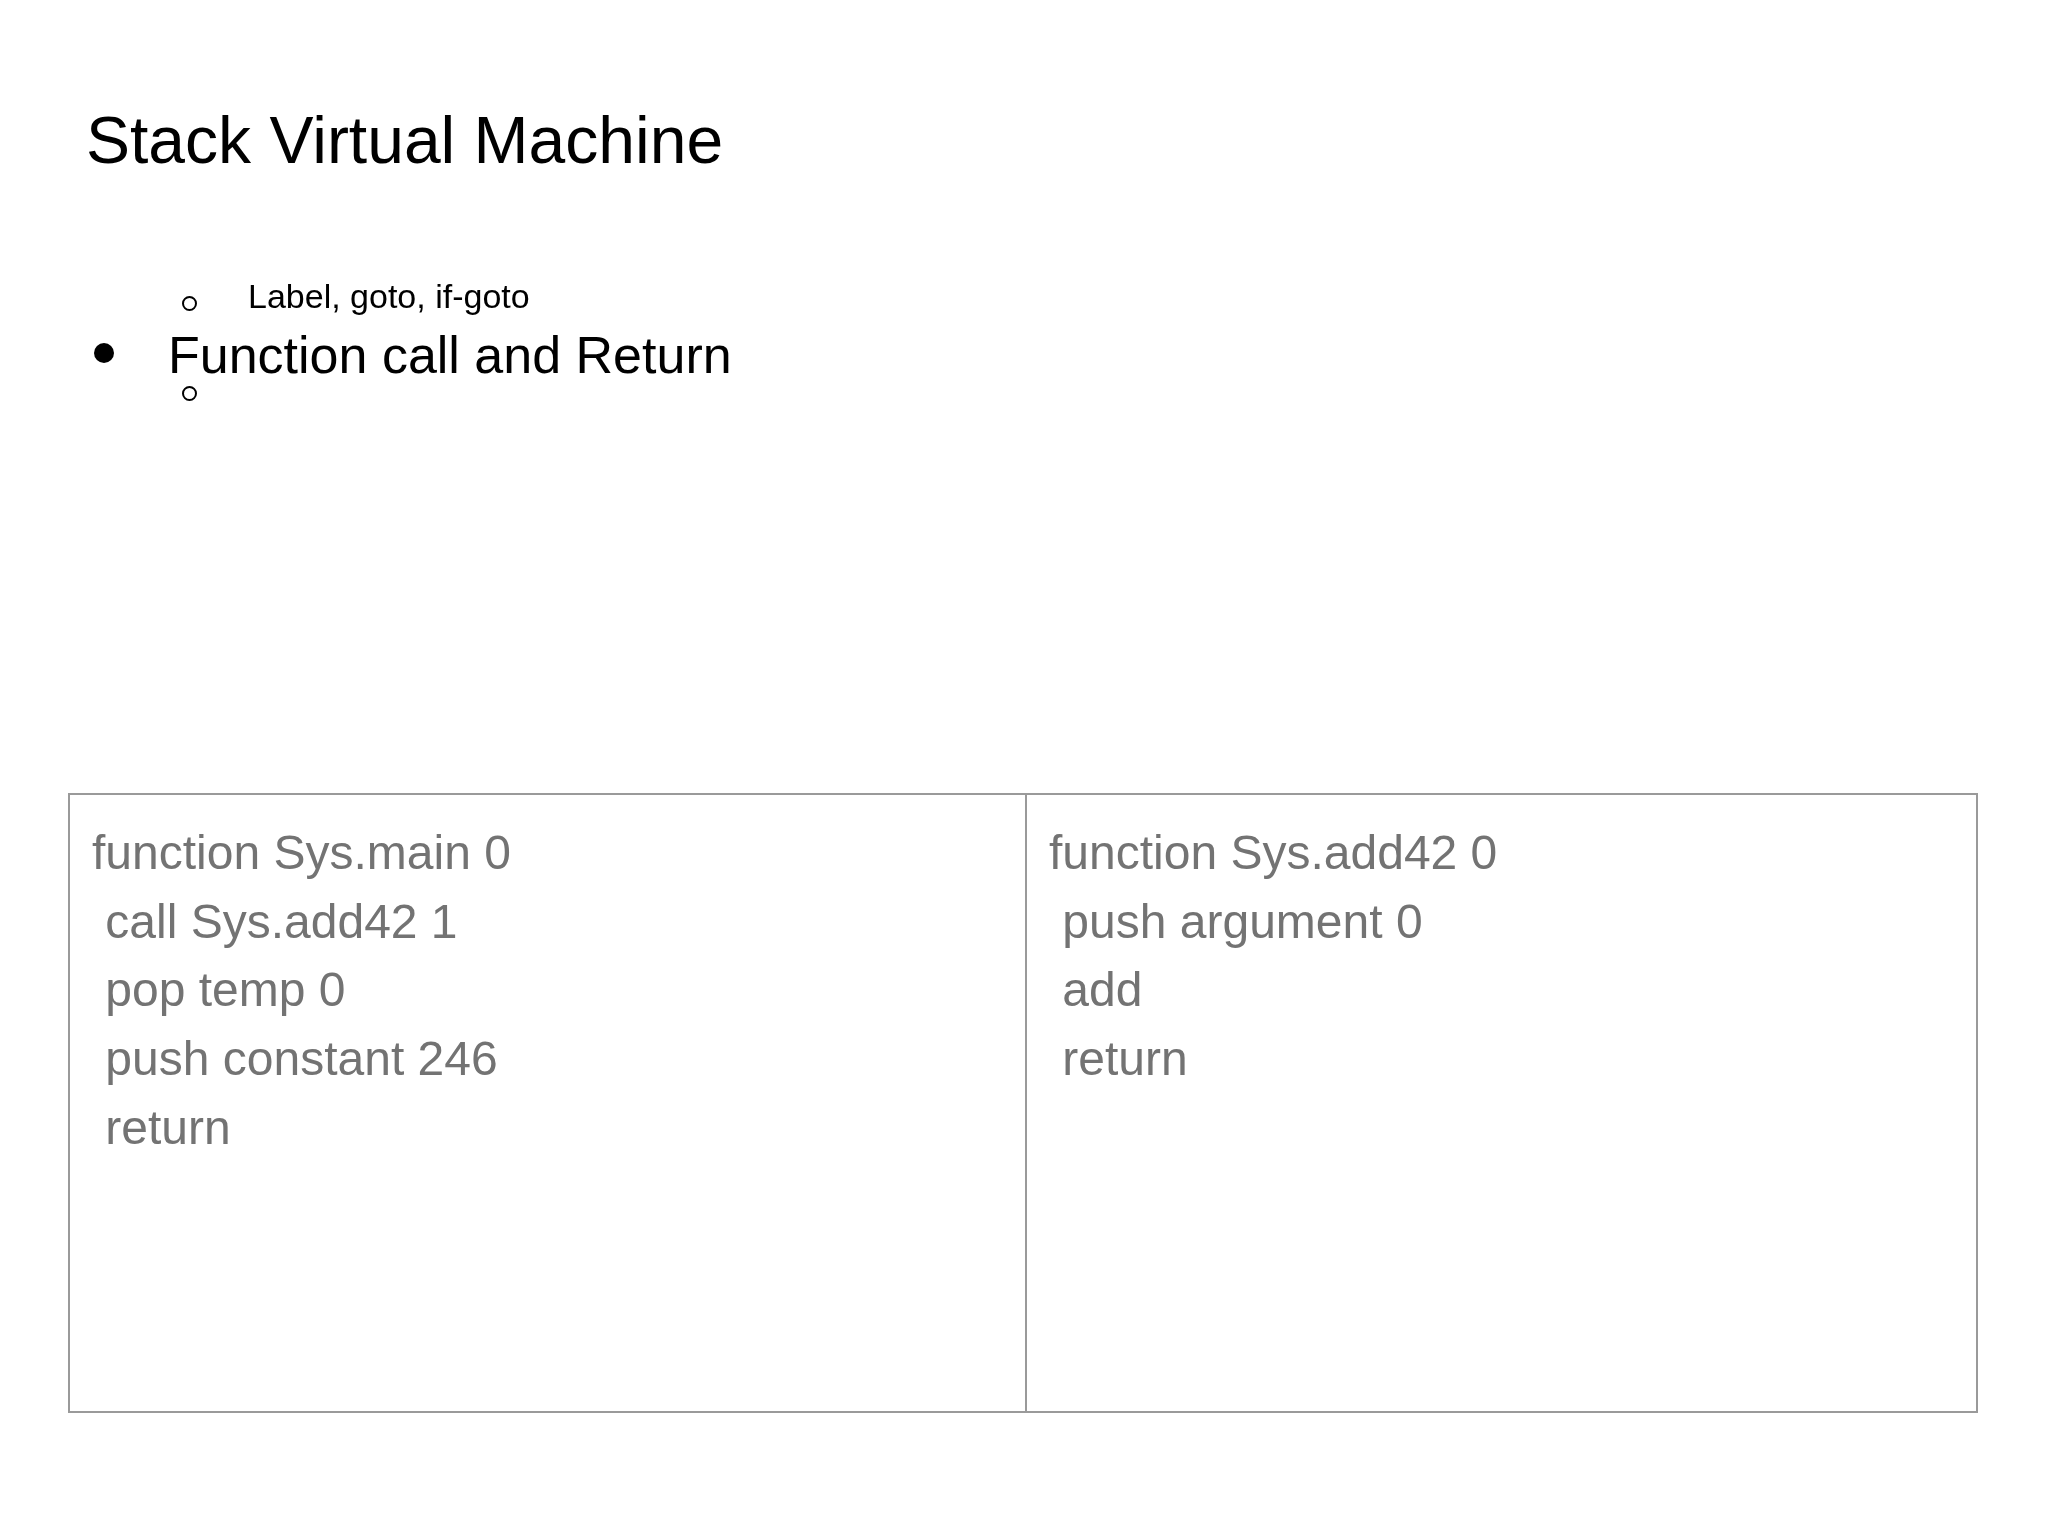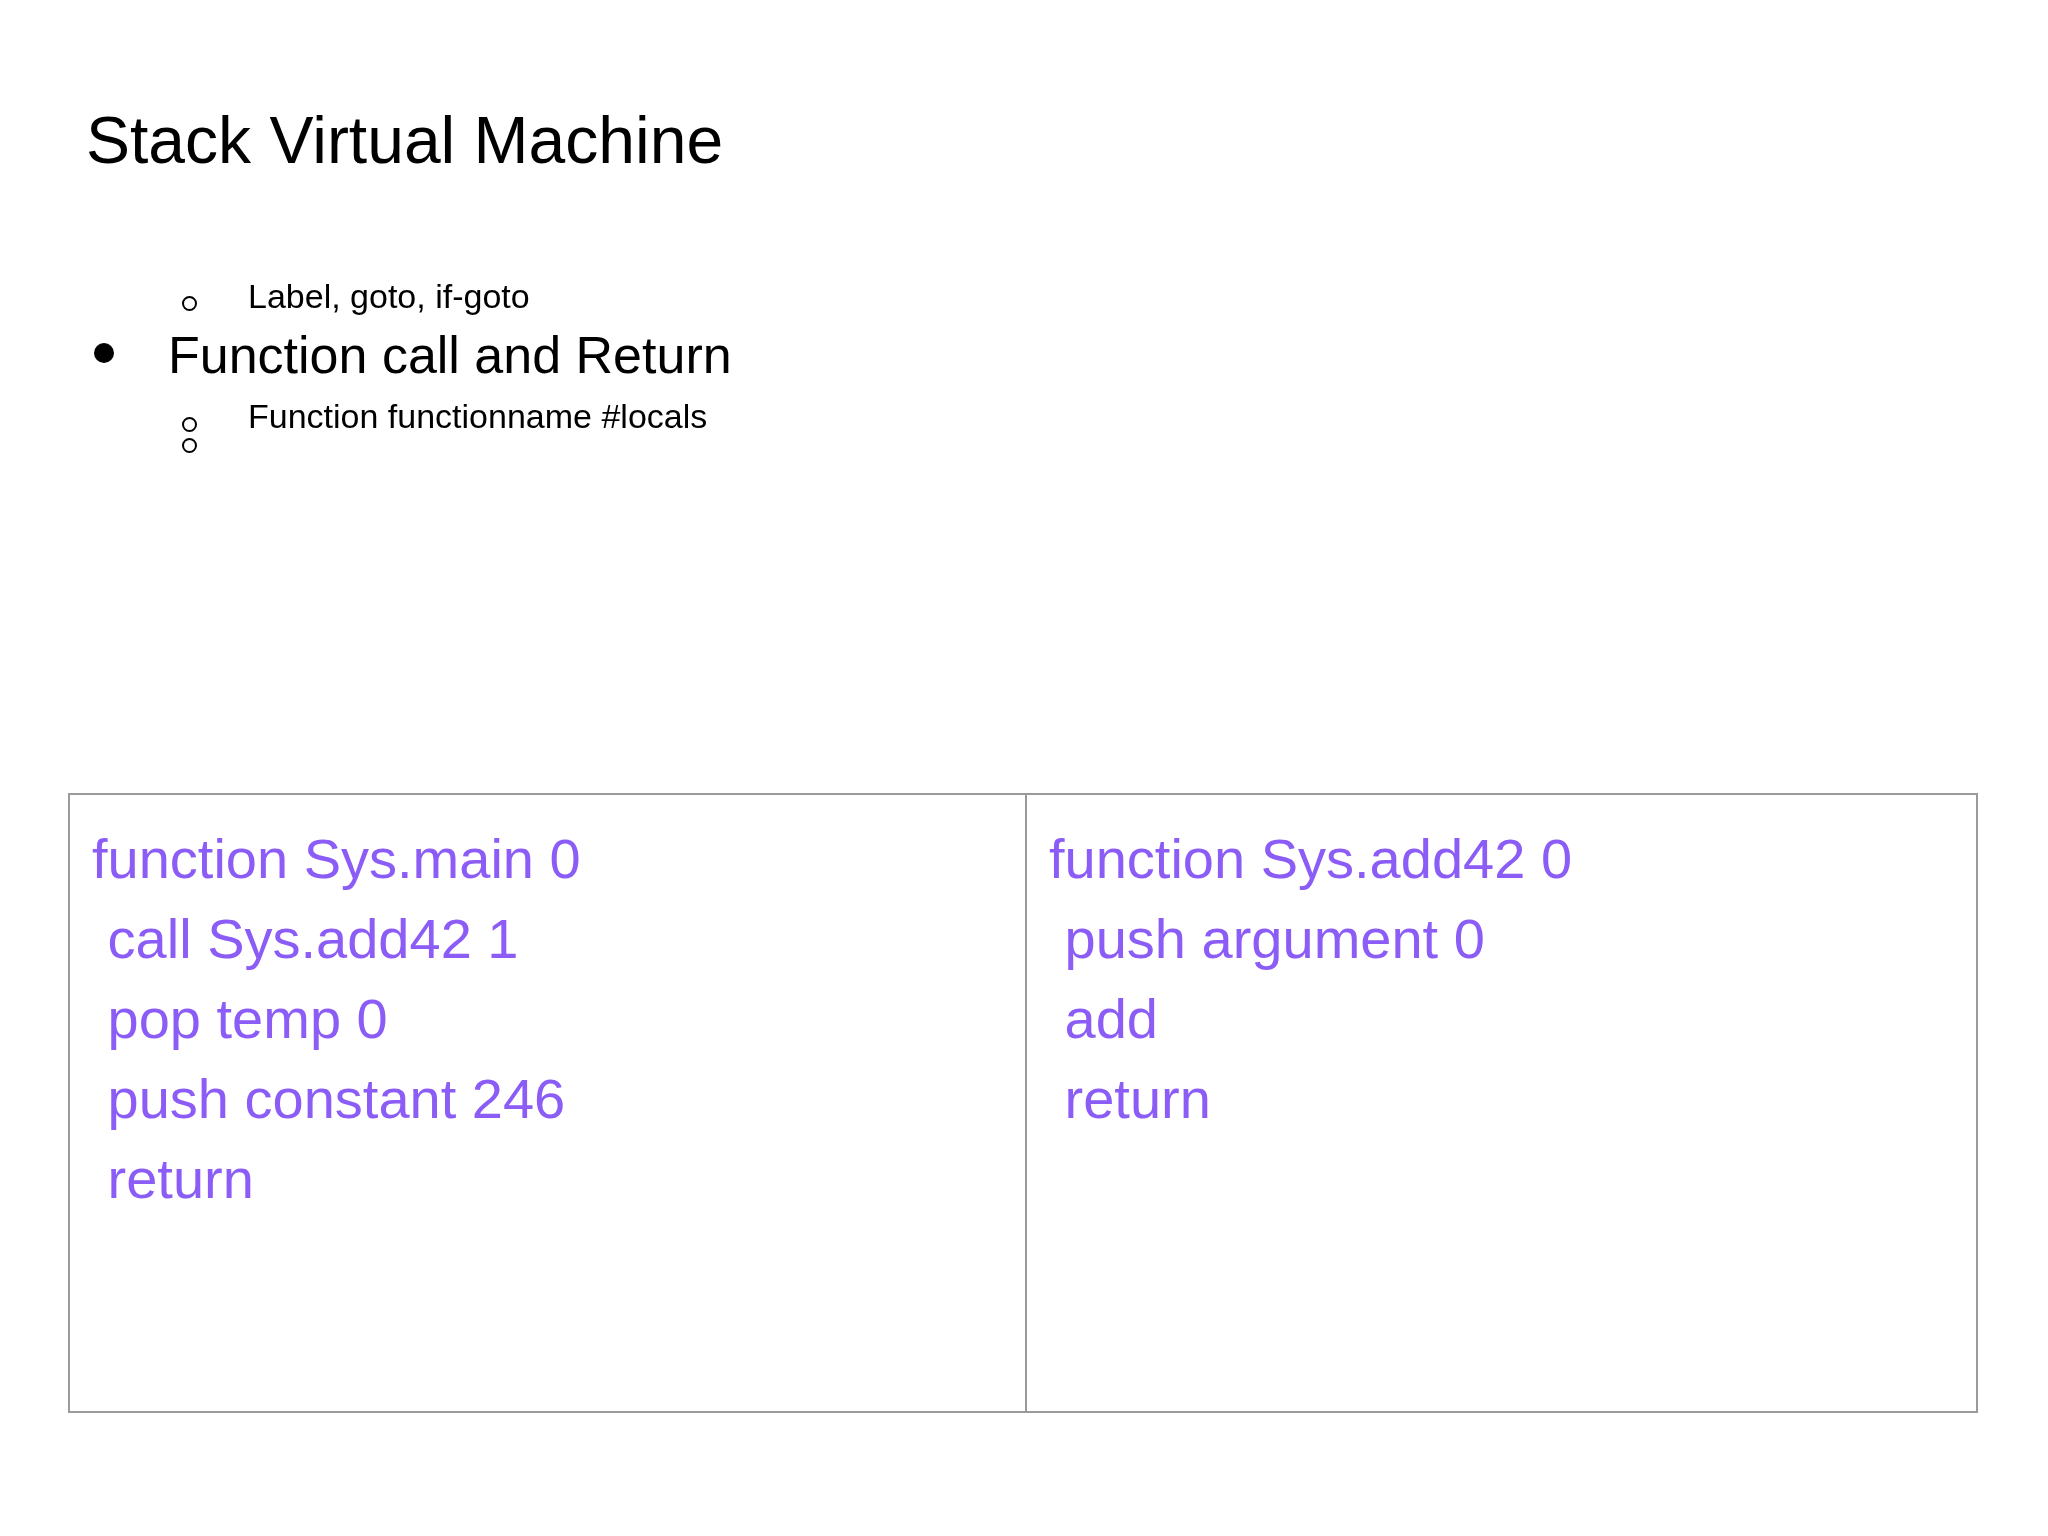"Function functionname #locals" div.l2 { html: <div> <span></span> <span>Function functionname #locals</span> </div> -> none }
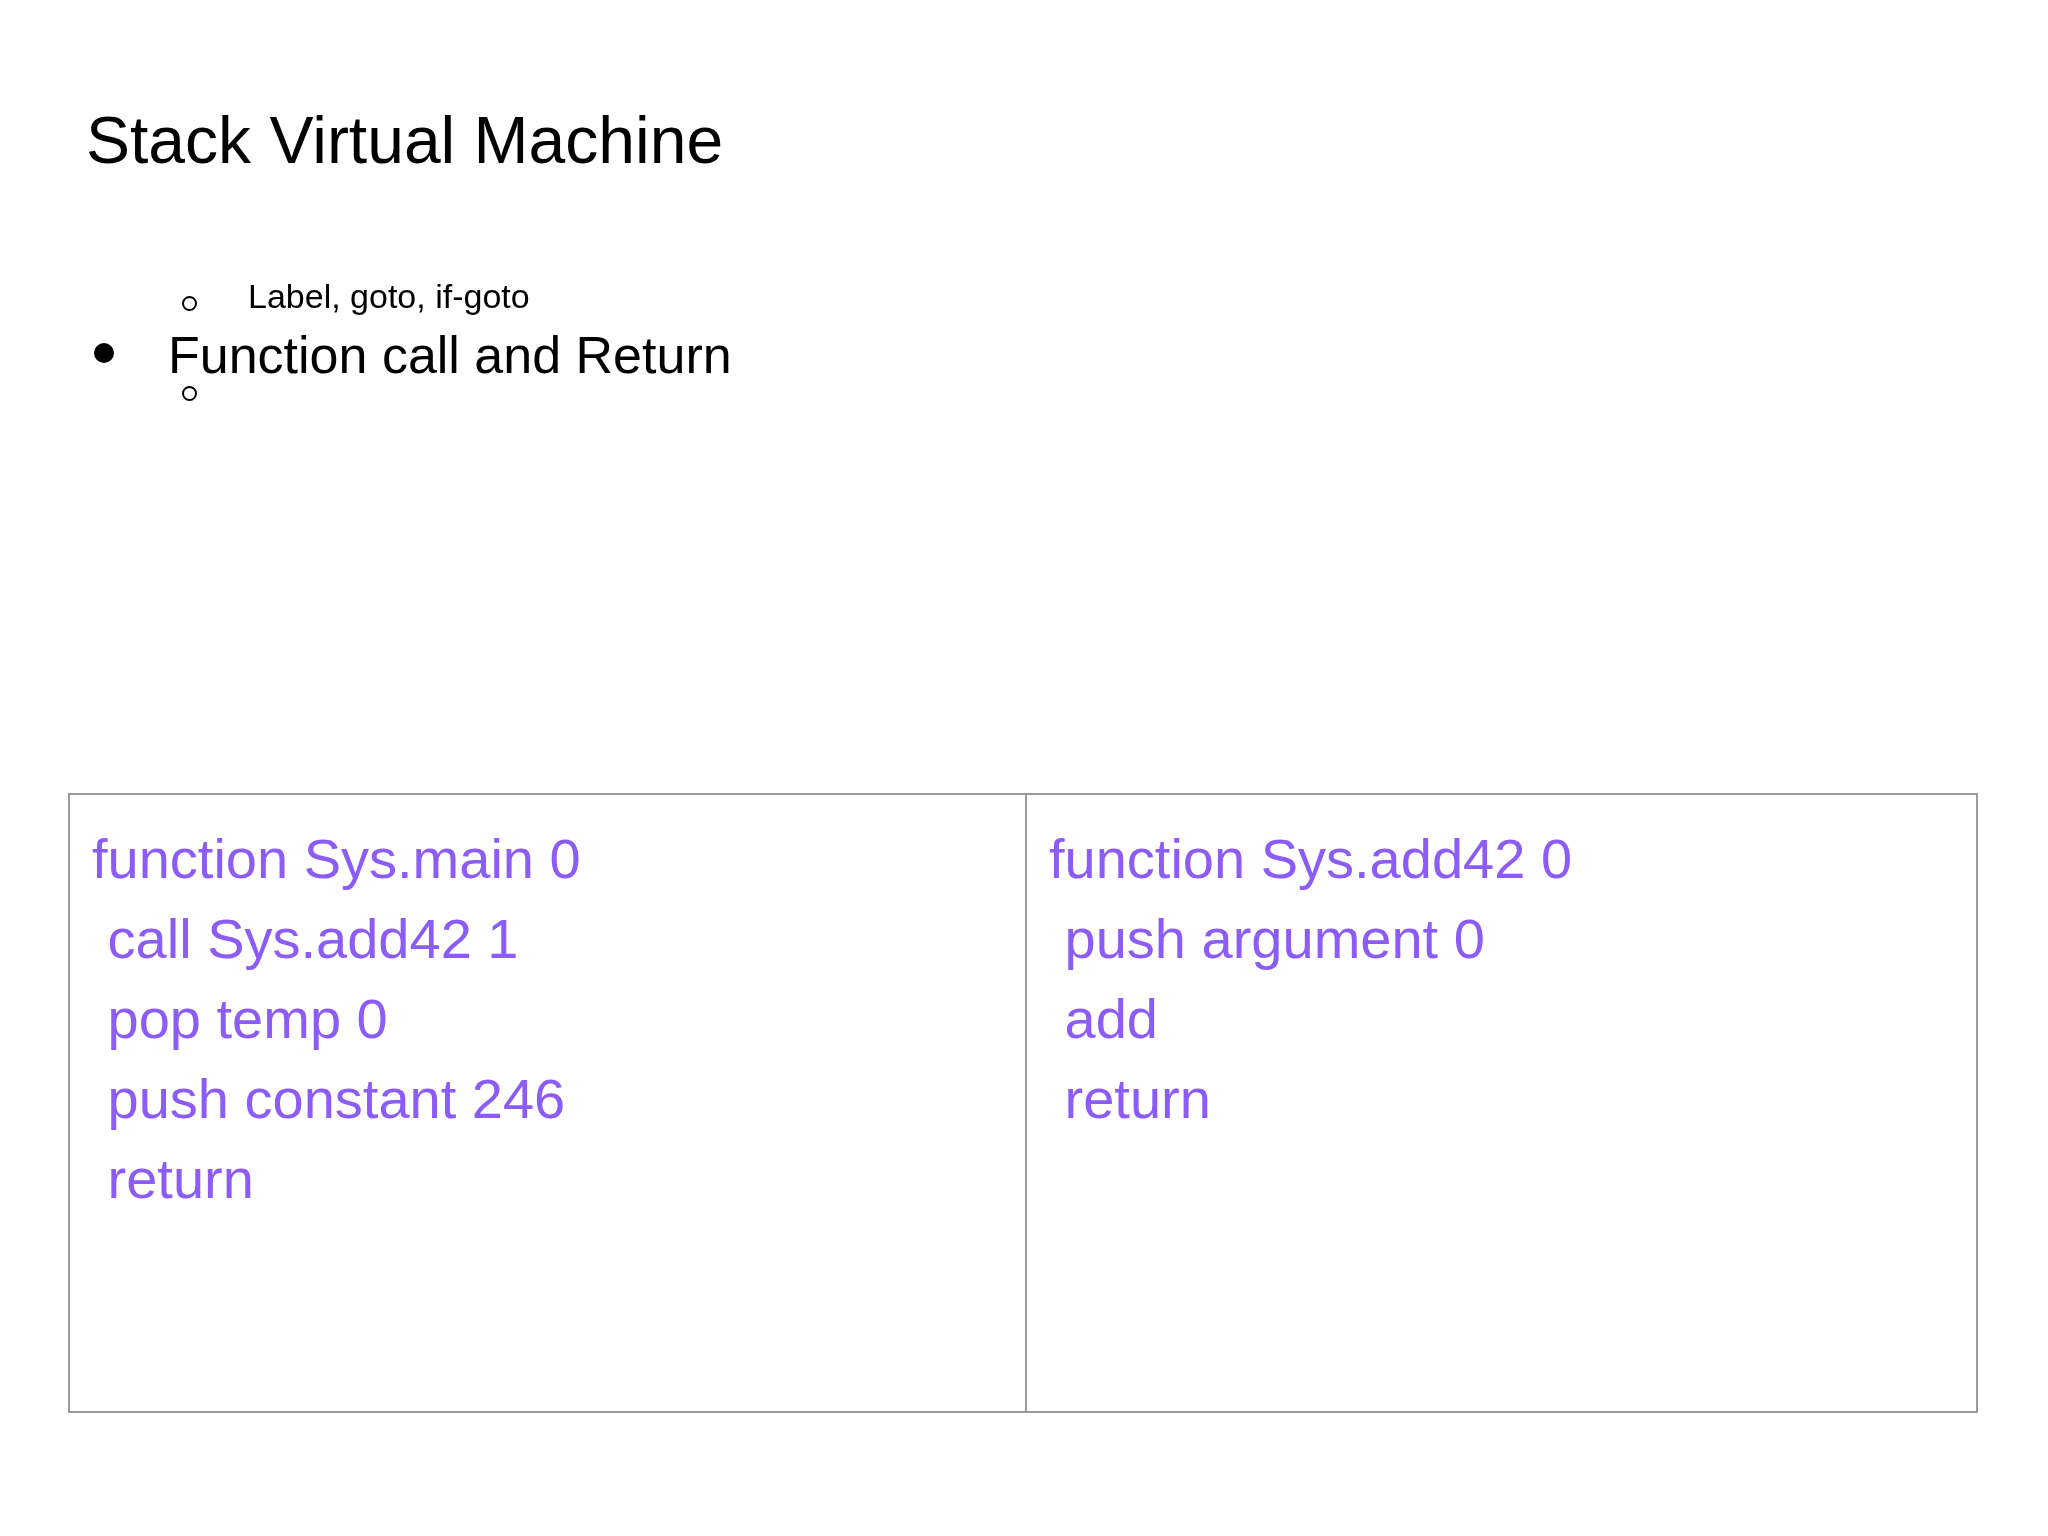"function Sys.main 0" .code-line { color: #8b5cf6 -> #737373; font-size: 56px -> 48px }
